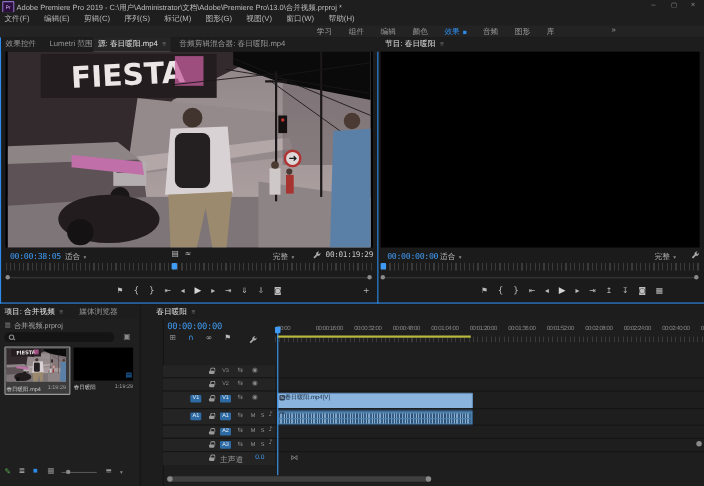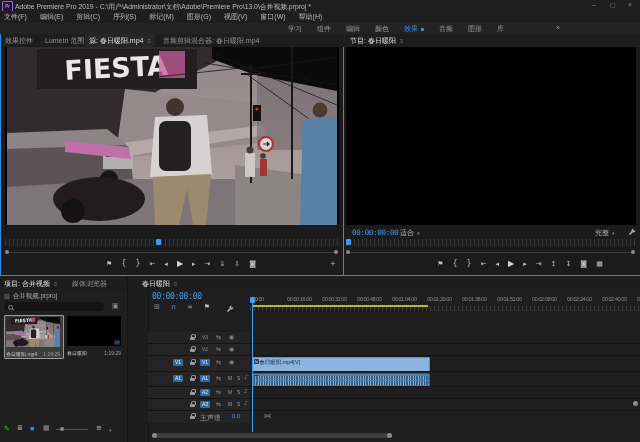"00:00:38:05" div.abs { html: none -> <div> <span>00:00:38:05</span> <span><span>适合</span><span>▾</span></span> <span>▤</span> <span>≈</span> <span><span>完整</span><span>▾</span></span> <svg> <use></use> </svg> <span>00:01:19:29</span> </div> }
